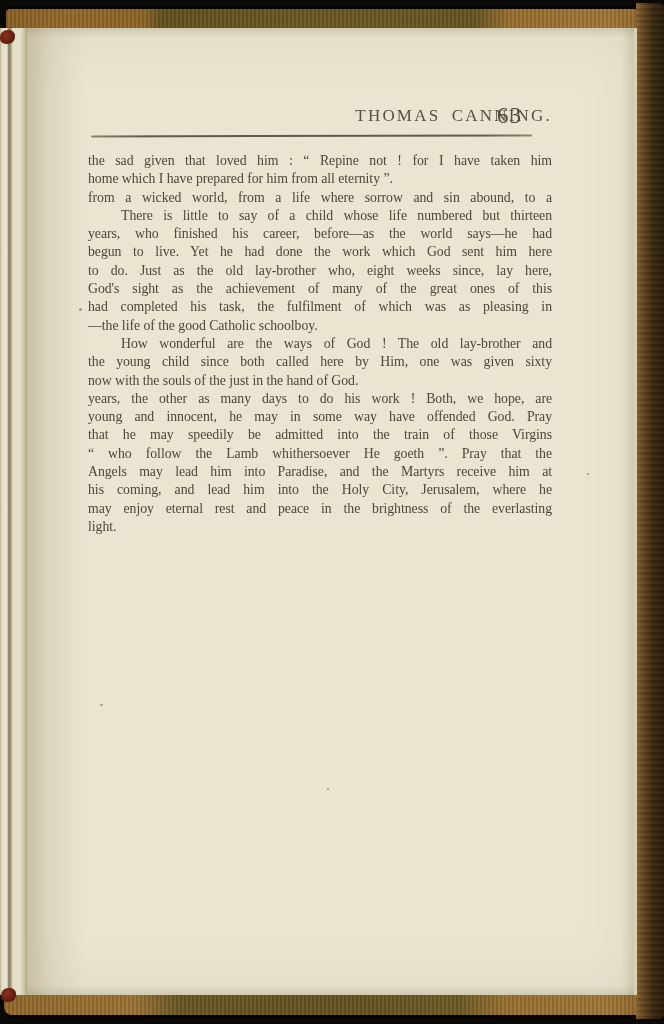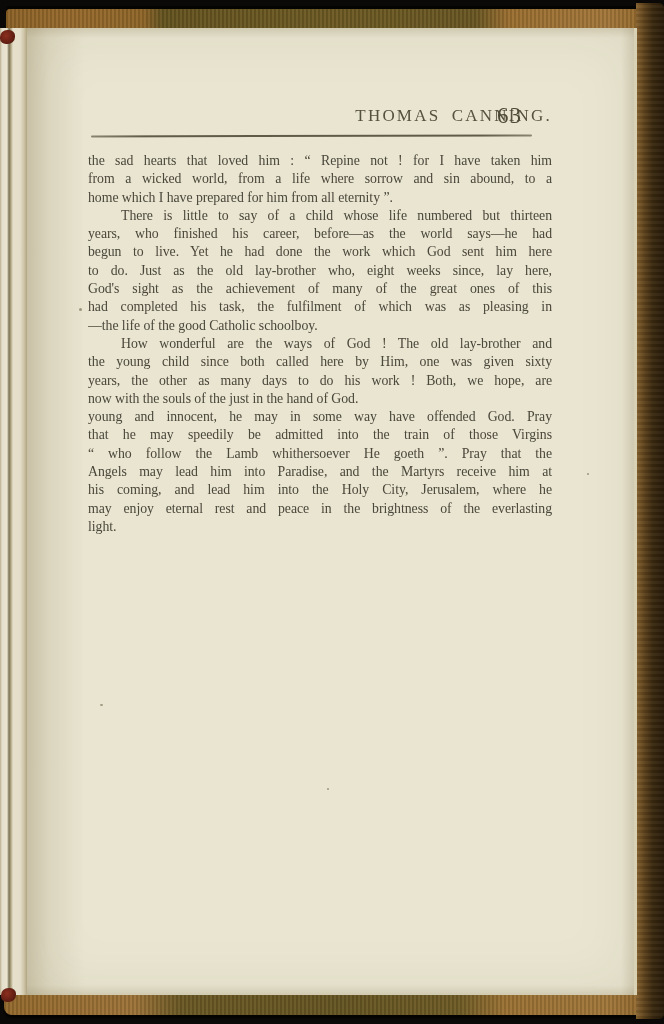"the sad hearts that loved" div.line { text: hearts -> given }
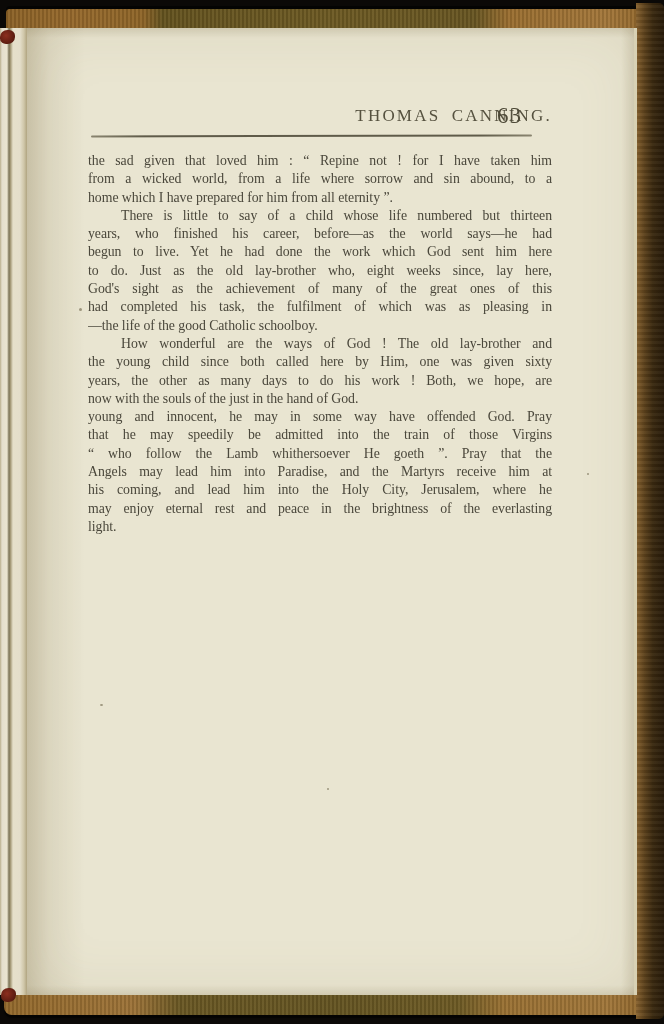"from a wicked world, from" div.line { order: before "home which I have prepared" -> after "home which I have prepared" }
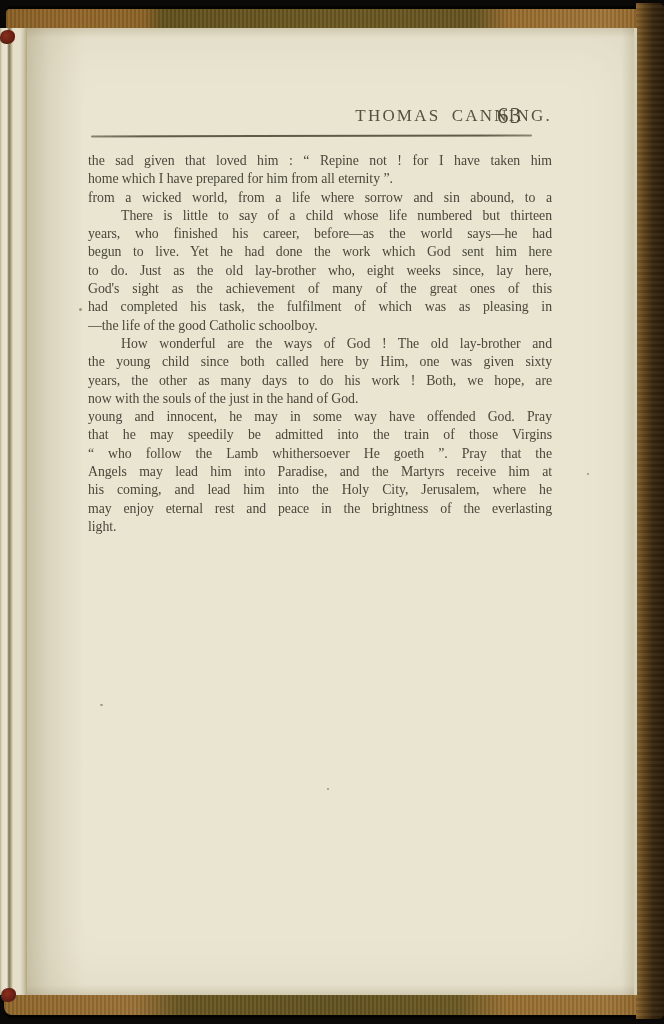"years, the other as many" div.line { order: before "now with the souls of" -> after "now with the souls of" }
